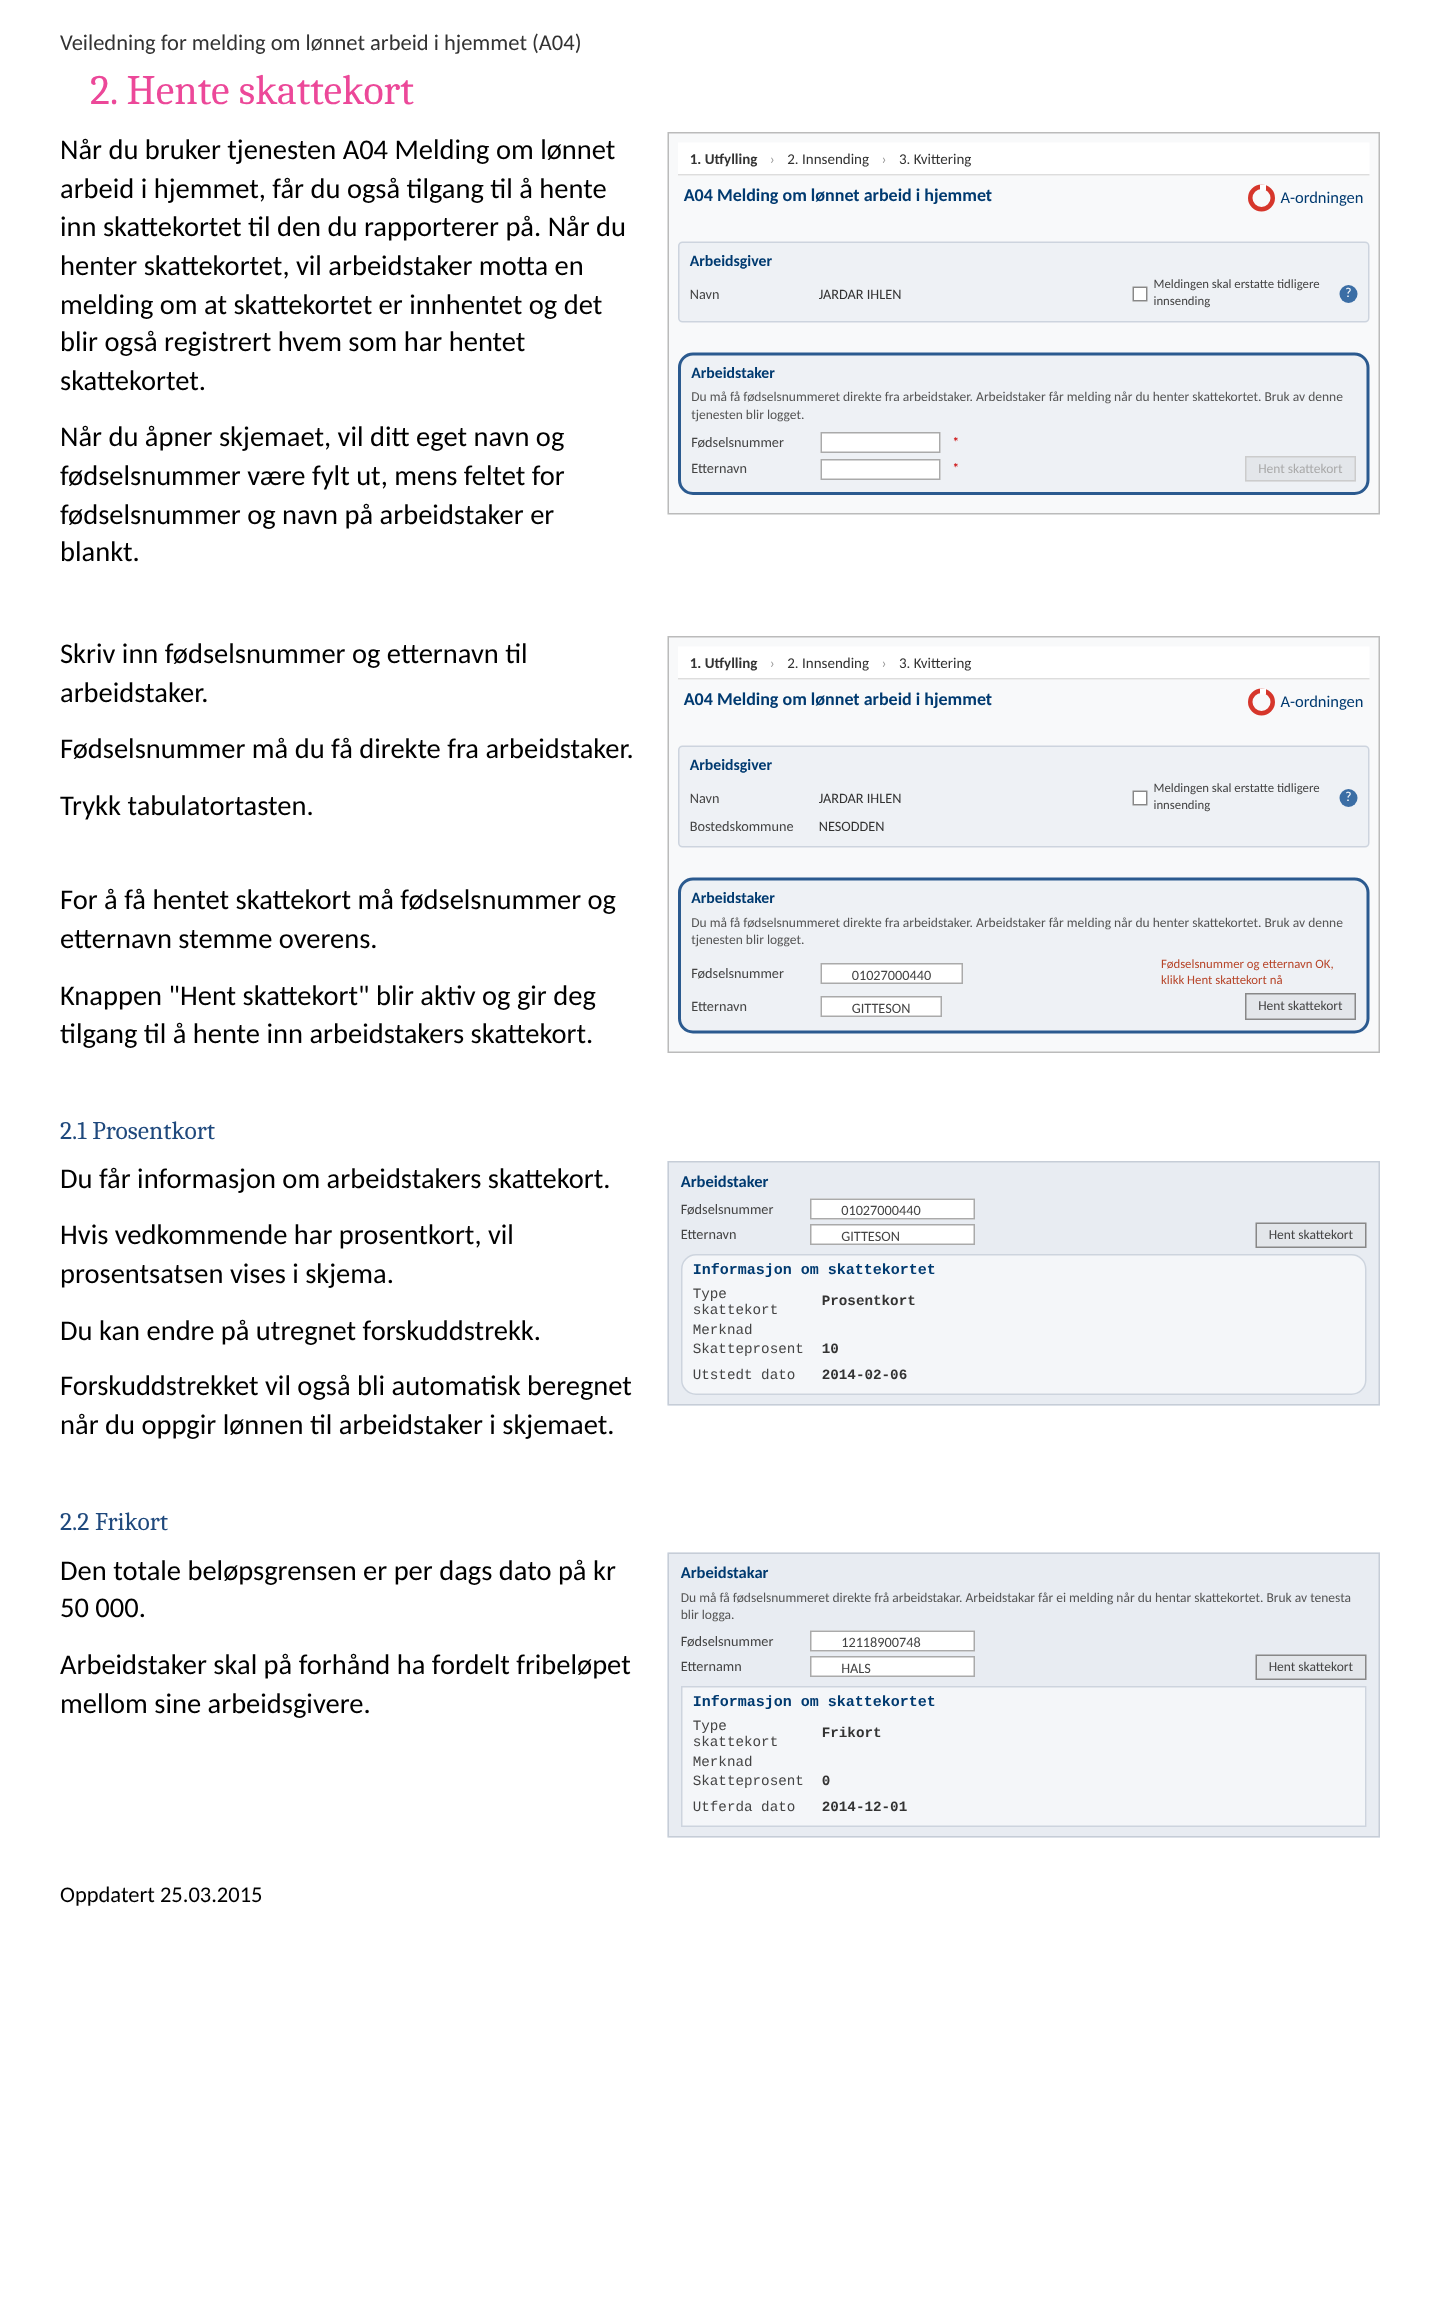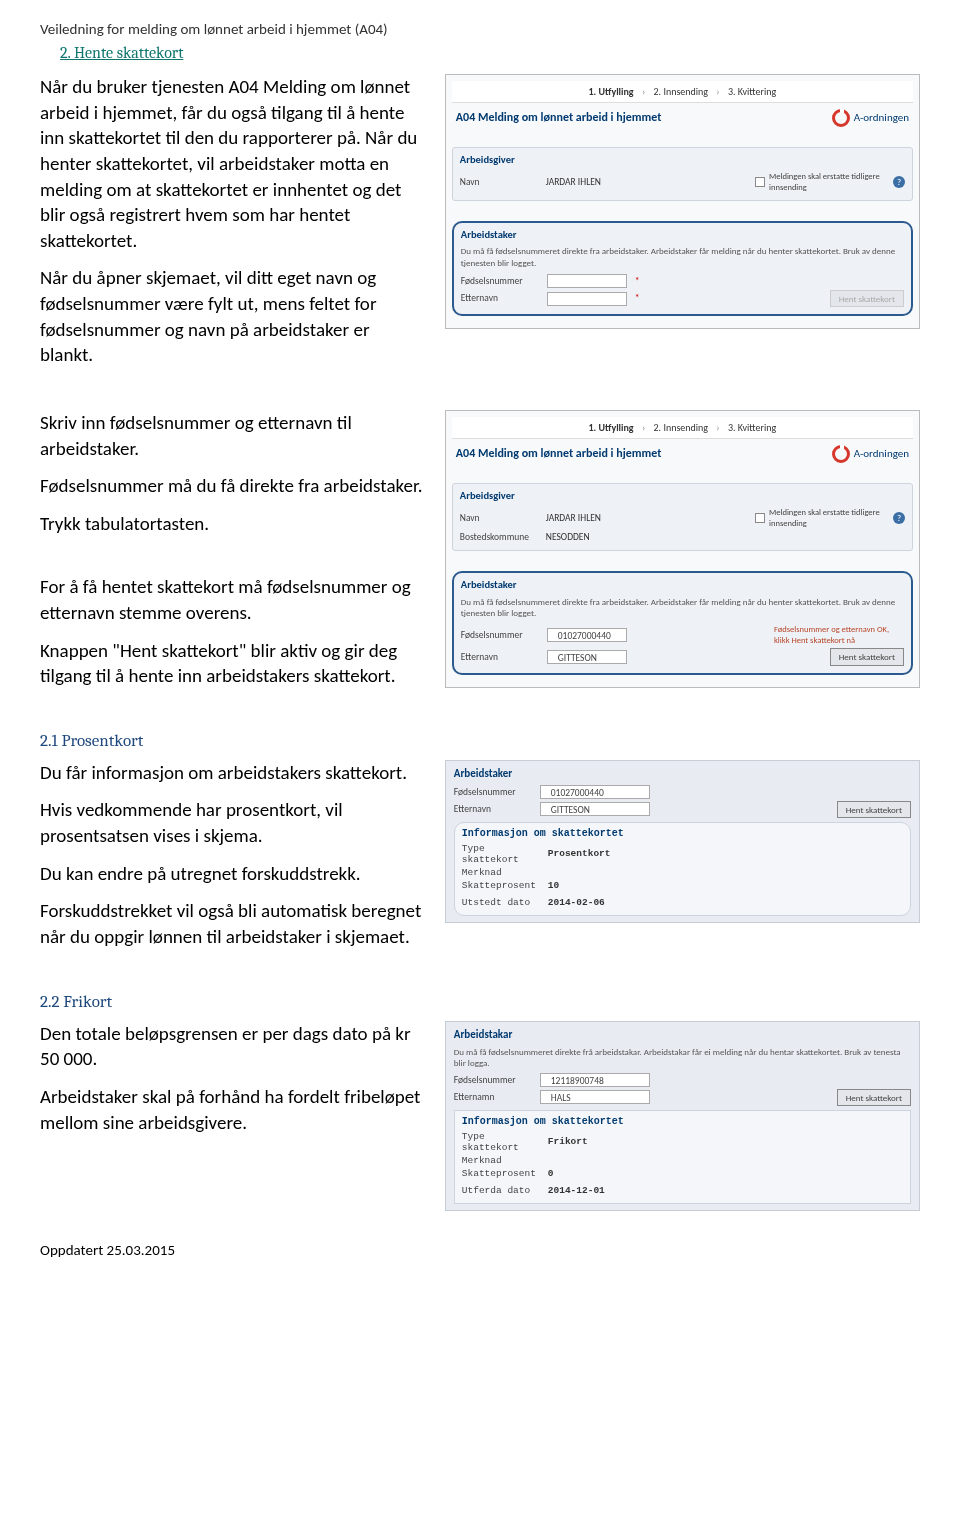"2. Hente skattekort" h2.section { color: #0f766e -> #ec4899; font-size: 16px -> 28px; text-decoration: underline -> none }
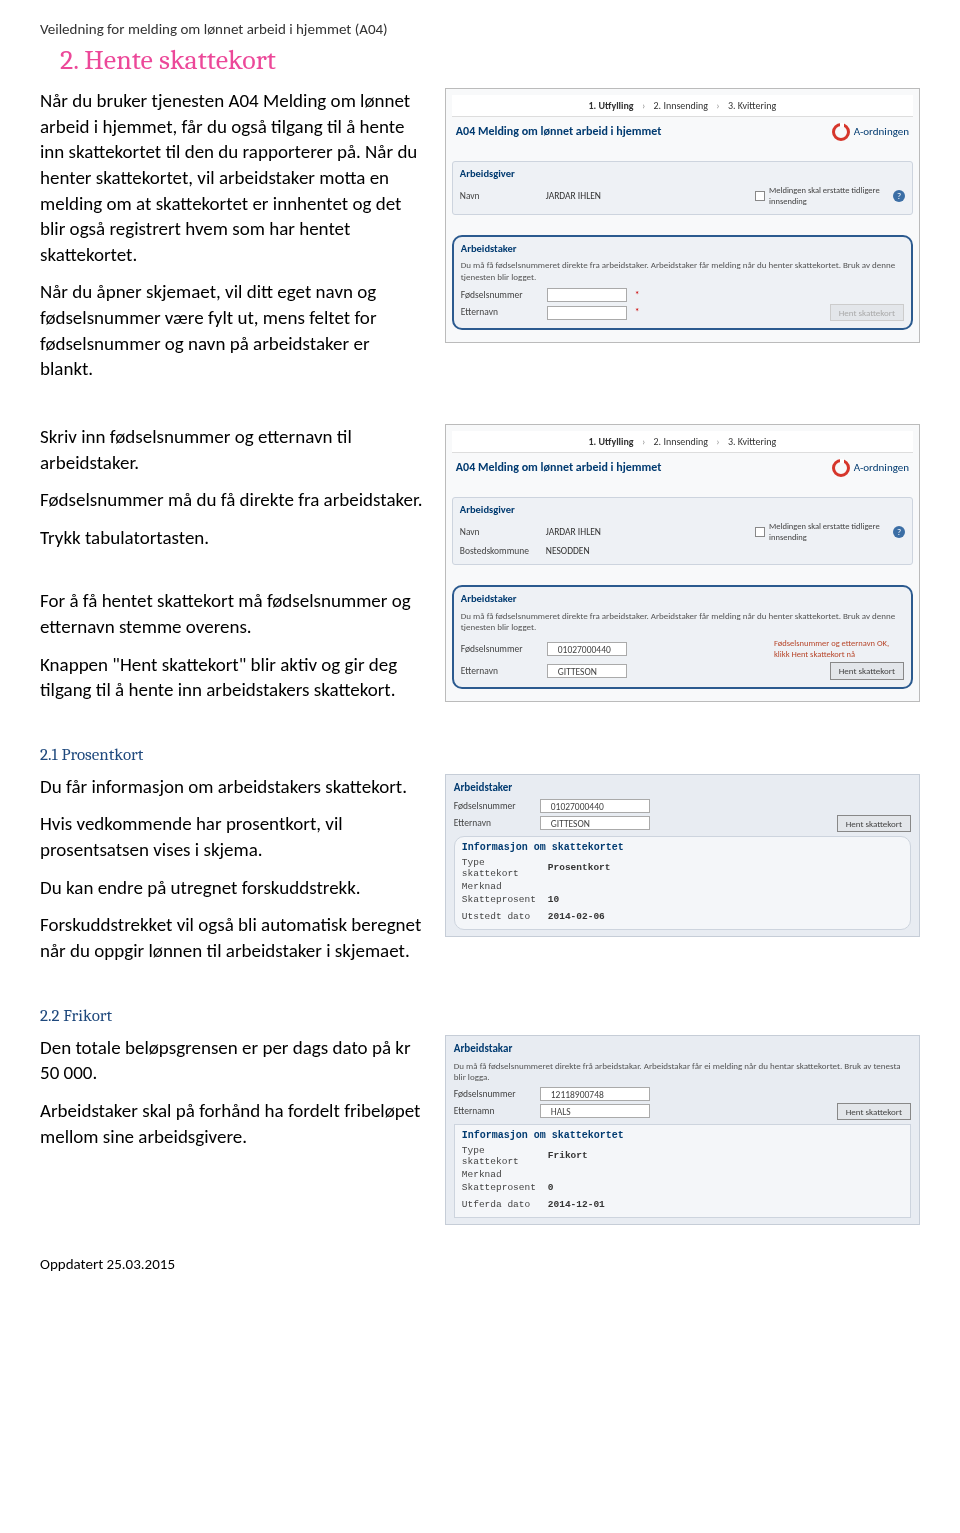"1. Utfylling › 2. Innsending" .steps { text-align: center -> none }
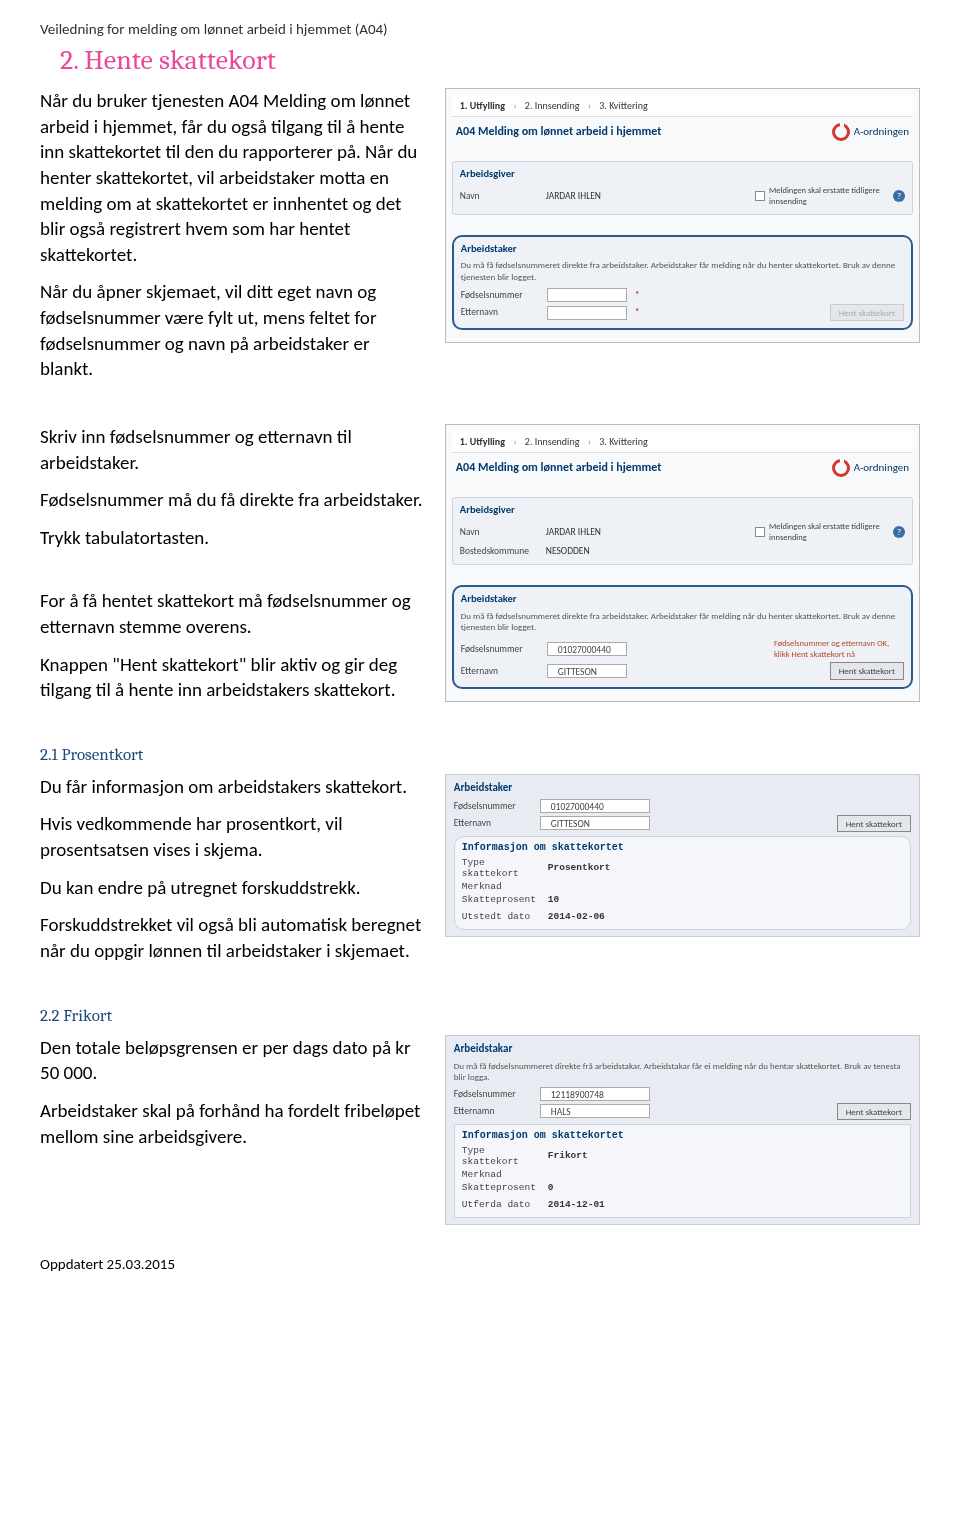"01027000440" .finput { padding: 1px 10px -> 1px 20px }
